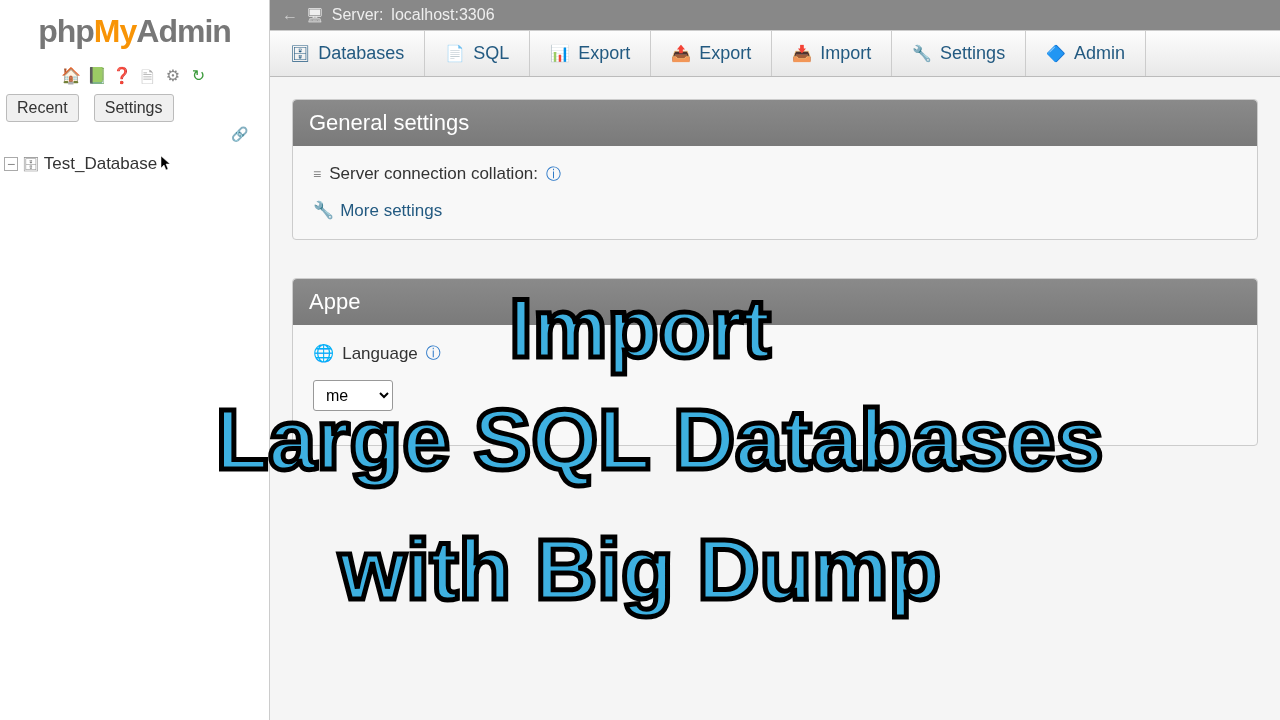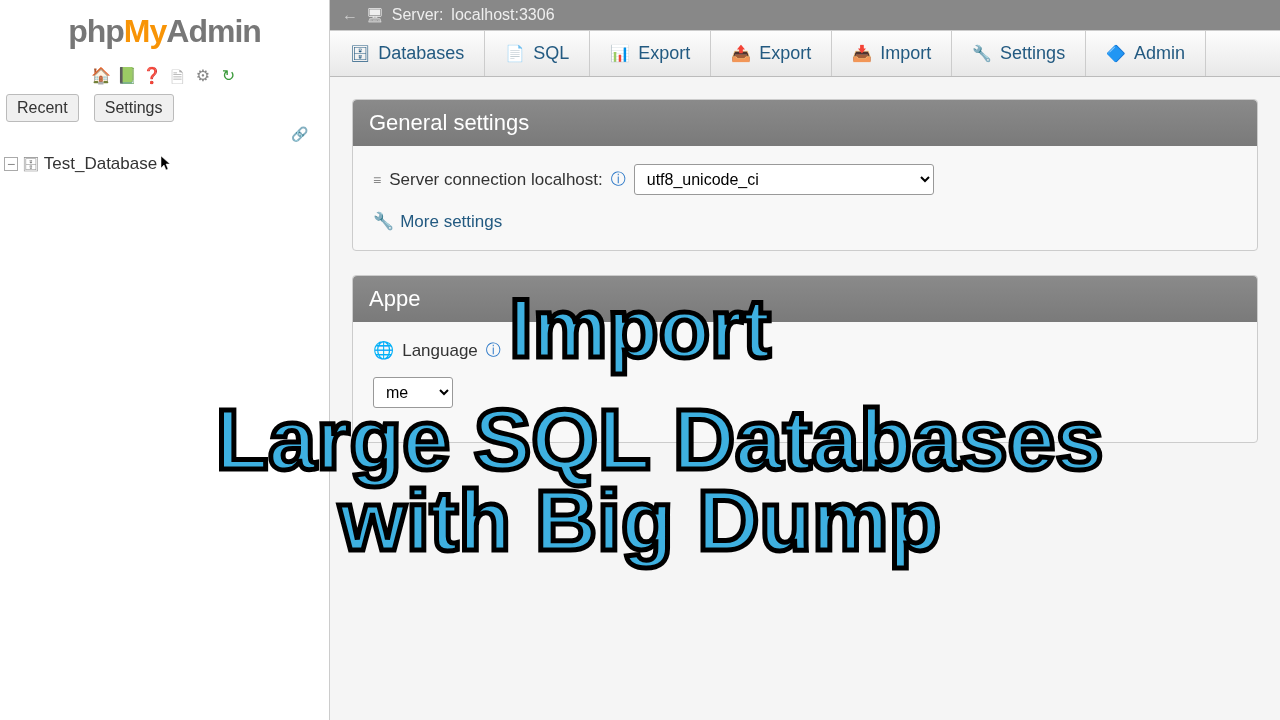"phpMyAdmin" .sidebar { width: 330px -> 270px }
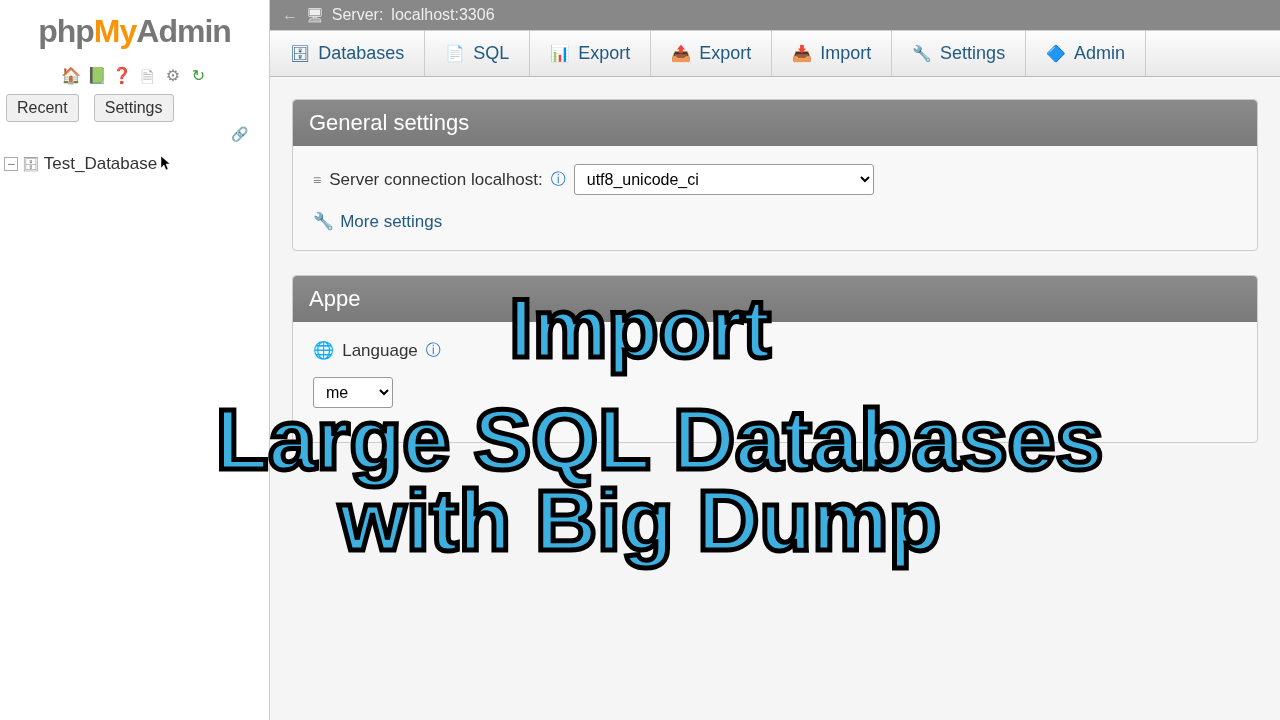"General settings" .panel { margin-bottom: 24px -> 38px }
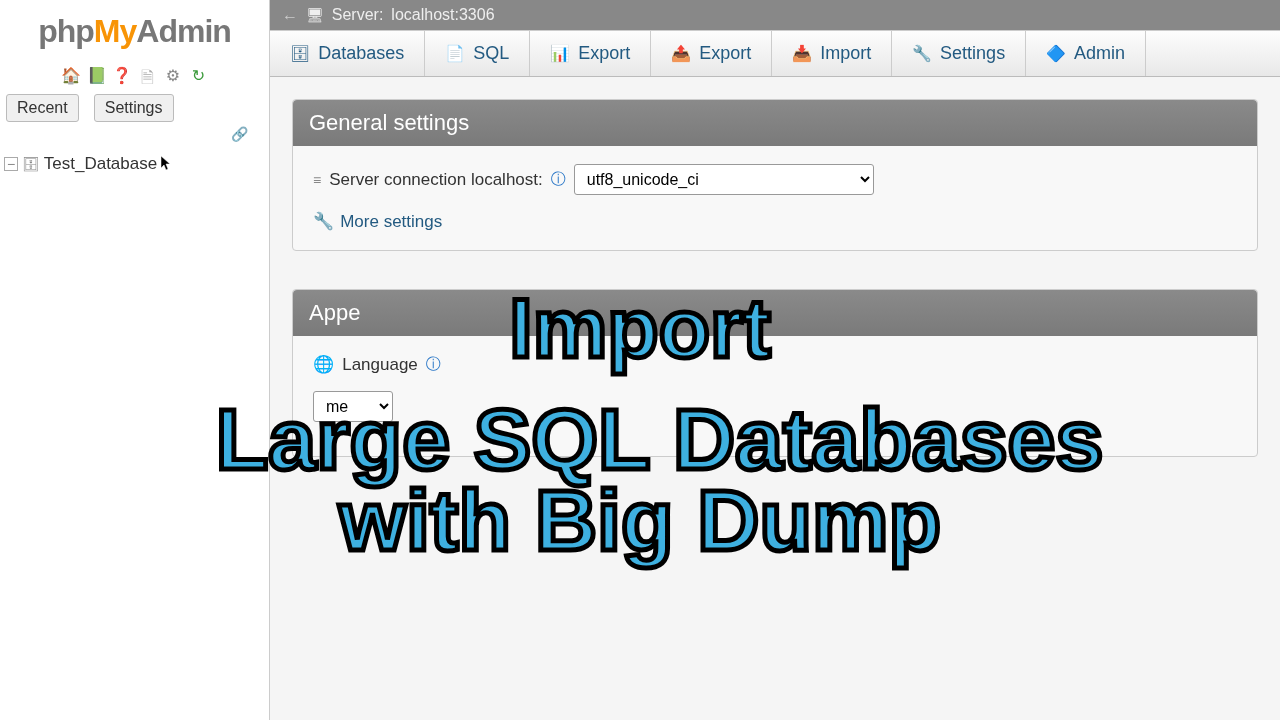"Server connection localhost:" span.flabel { text: localhost -> collation }
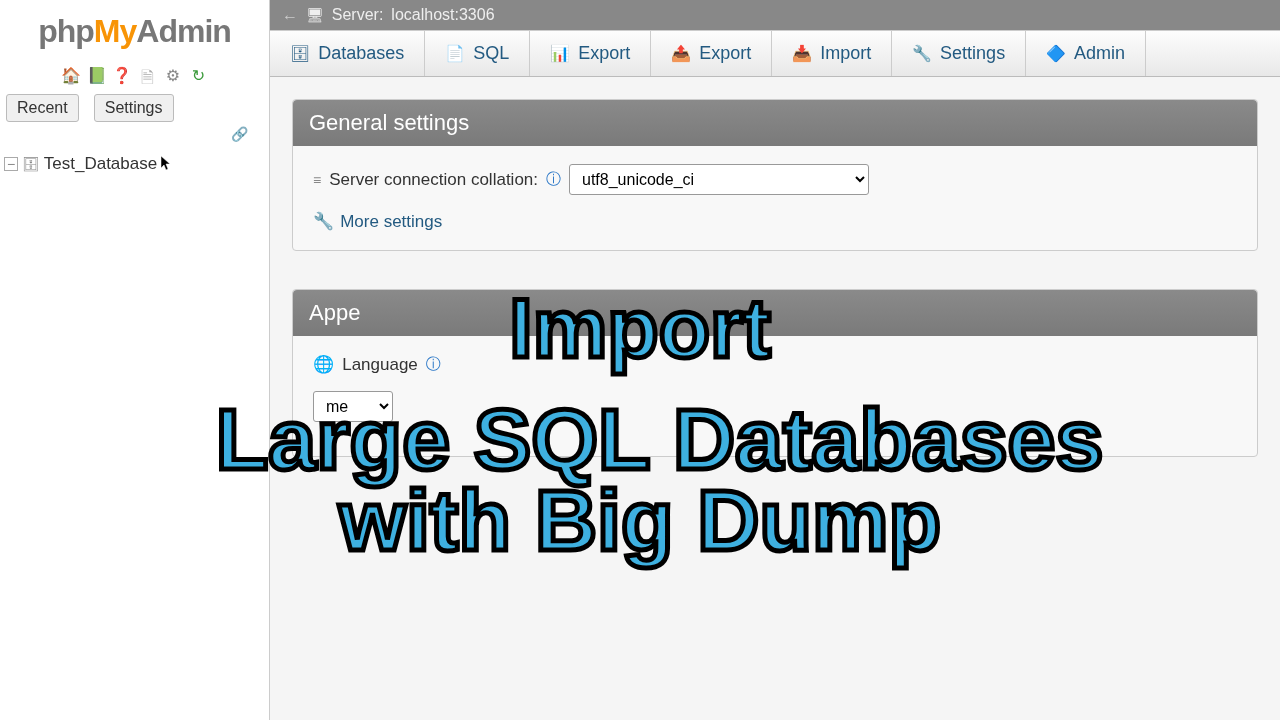"utf8_unicode_ci" select { html: <select> <option>utf8_unicode_ci</option> </select> -> none }
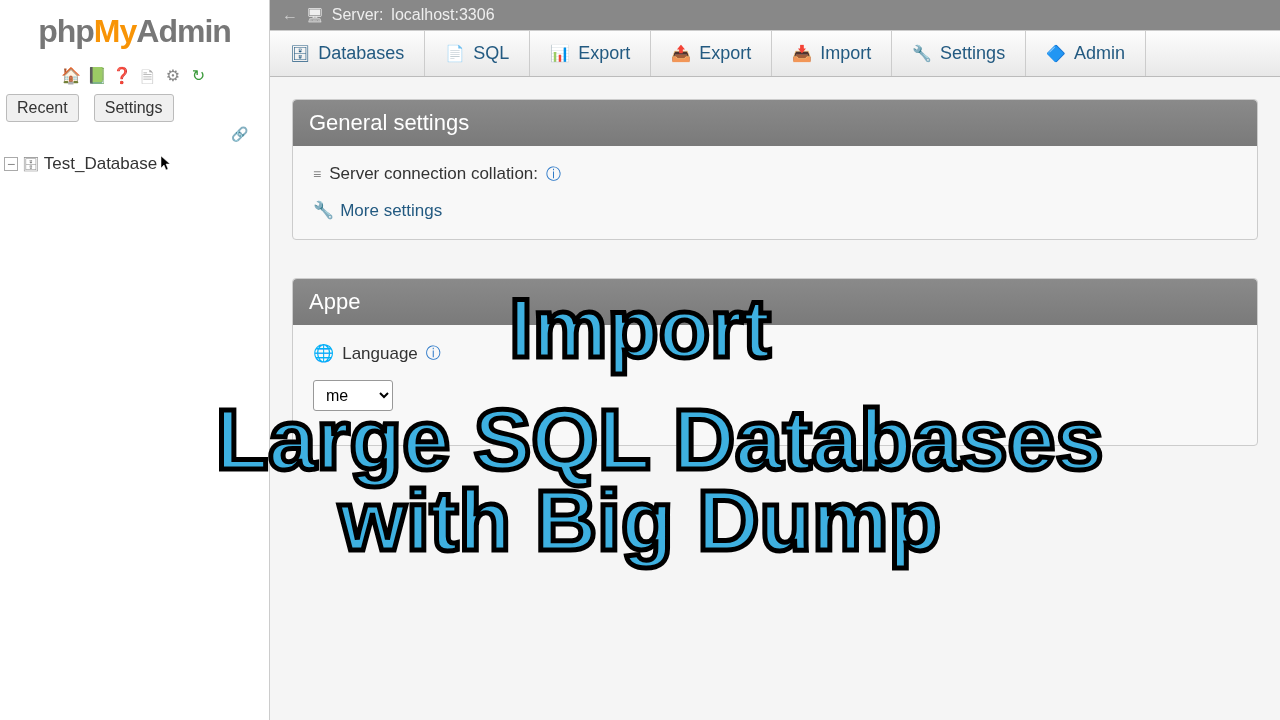"with Big Dump" .ot3 { top: 471px -> 520px }
